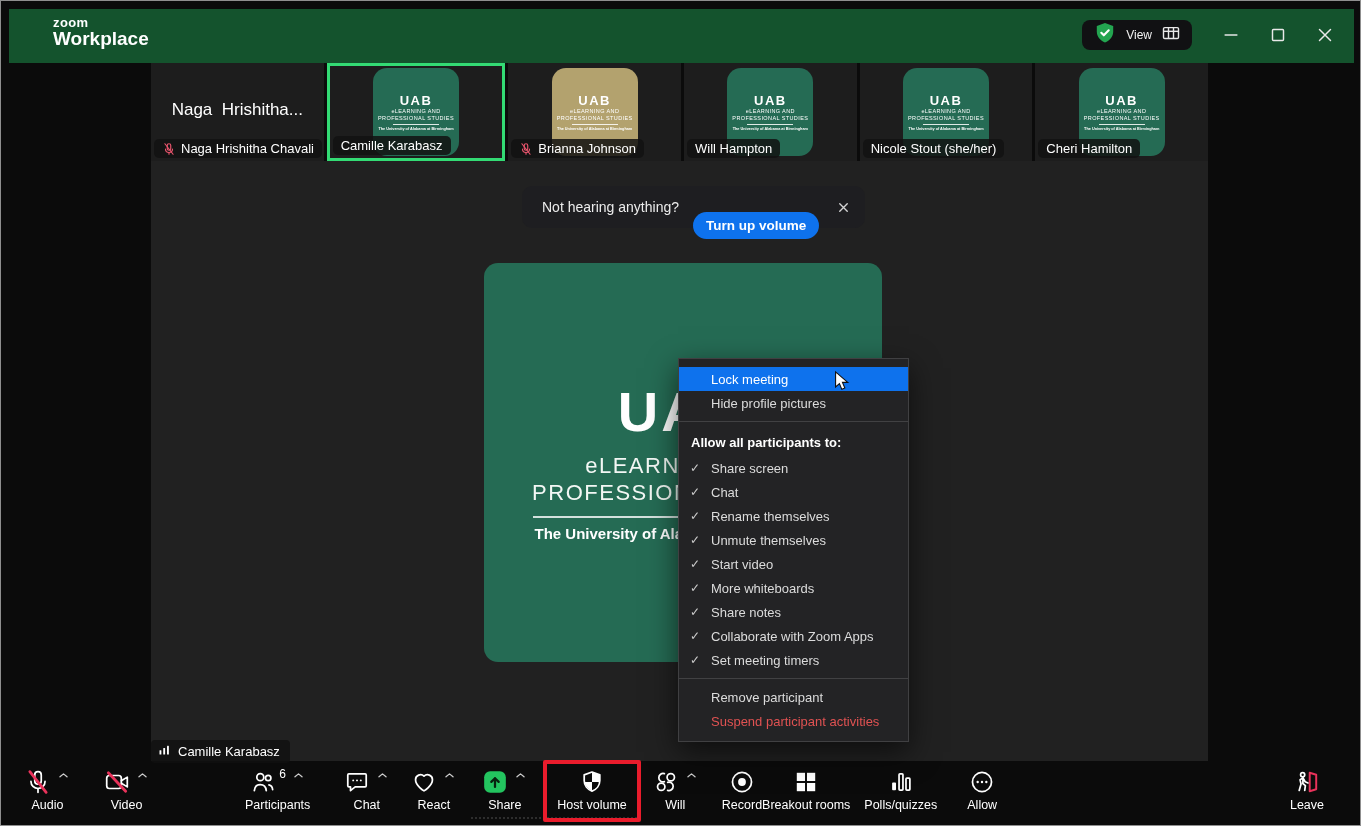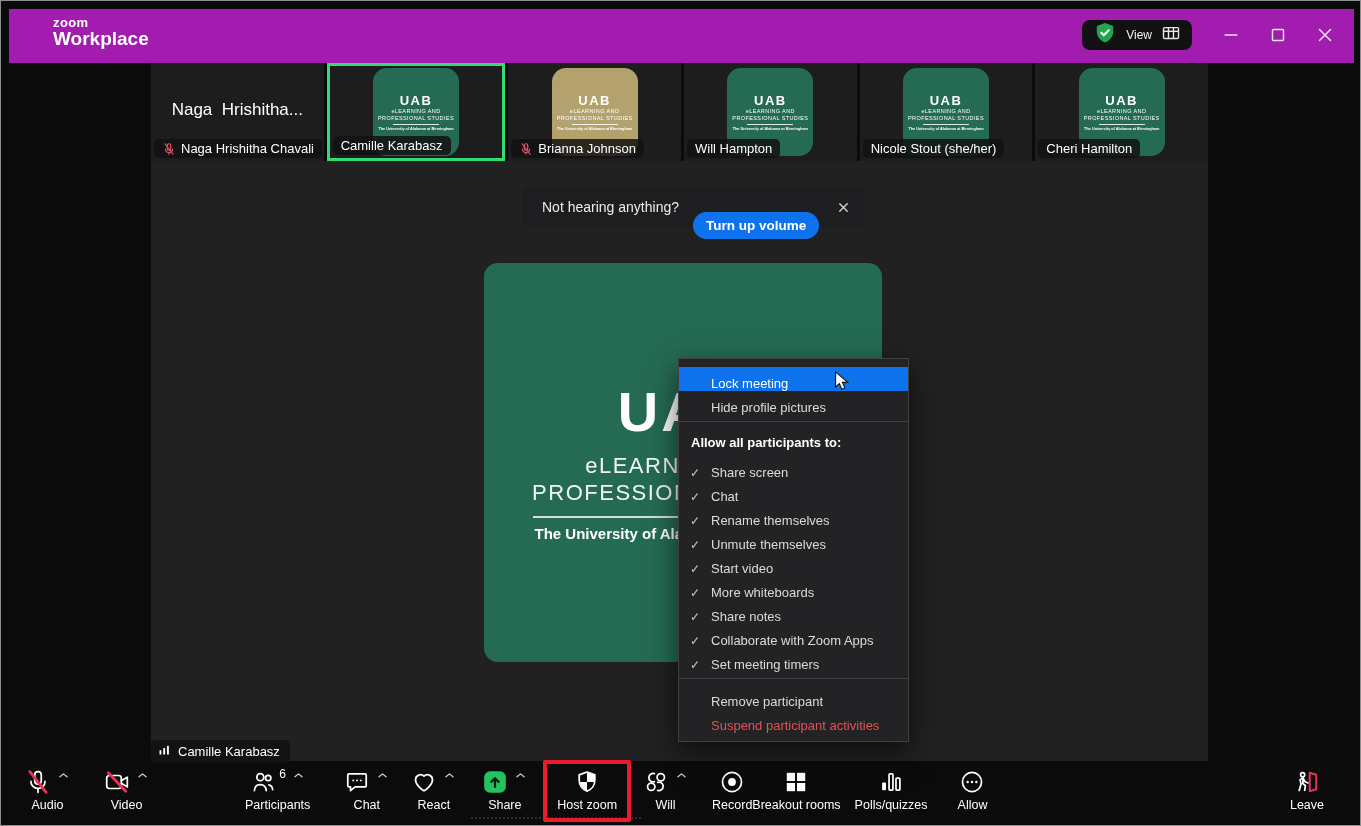"zoom" .titlebar { background: #a21caf -> #14532d }
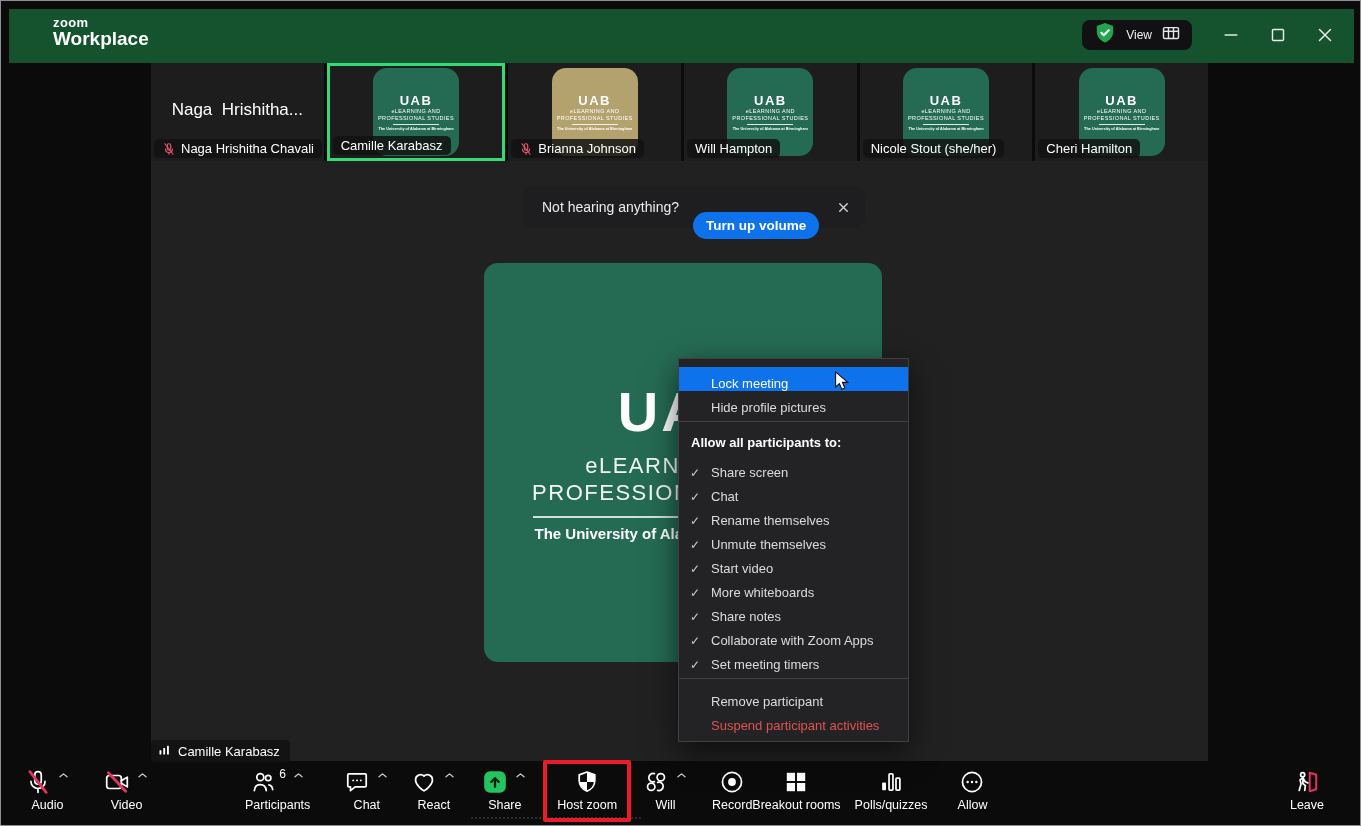"Lock meeting" .menu-row { align-items: flex-end -> center }
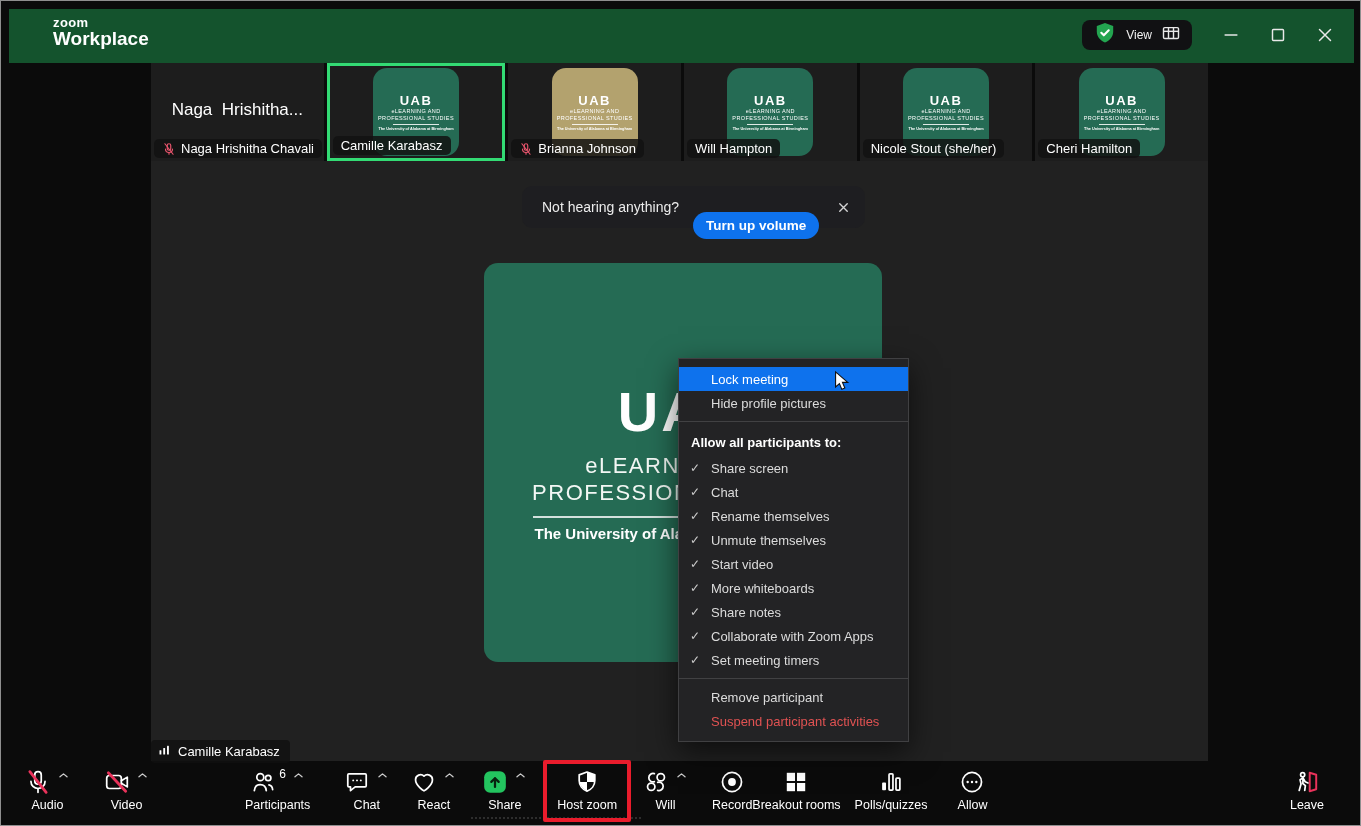"Host zoom" div.tb-label { text: zoom -> volume }
